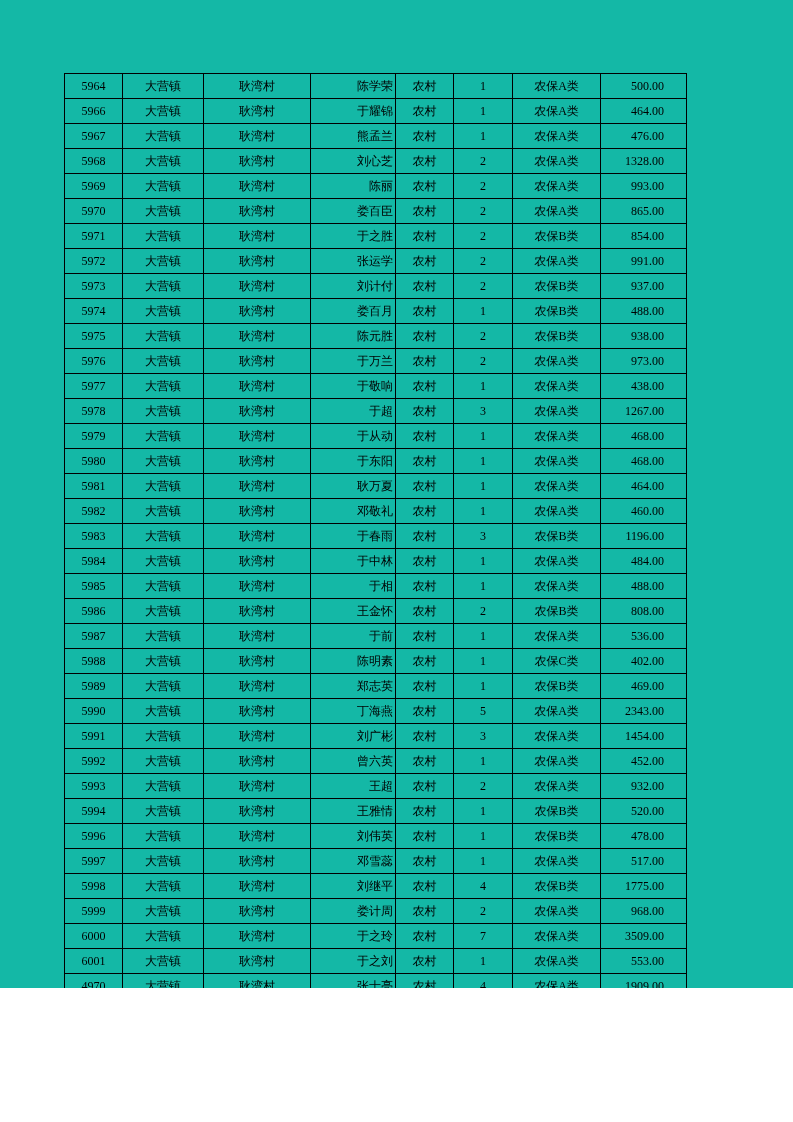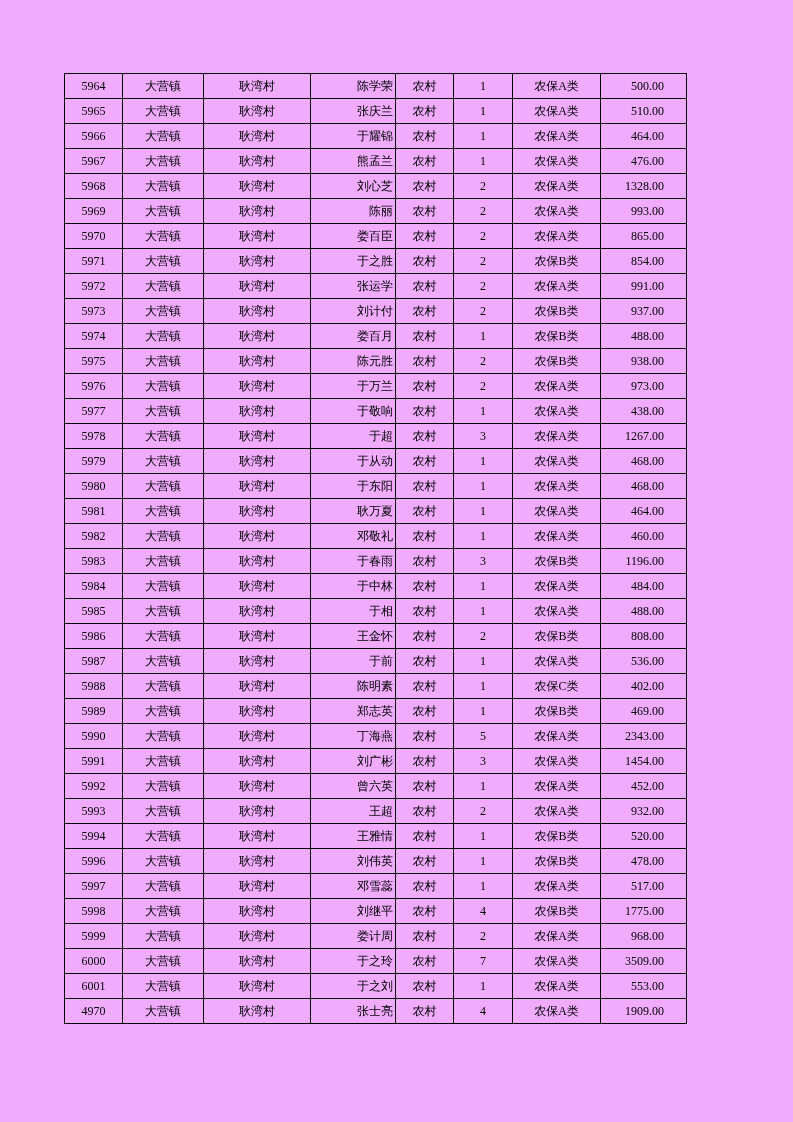"5964" .page { background: #f0abfc -> #14b8a6; height: 1122px -> 988px }
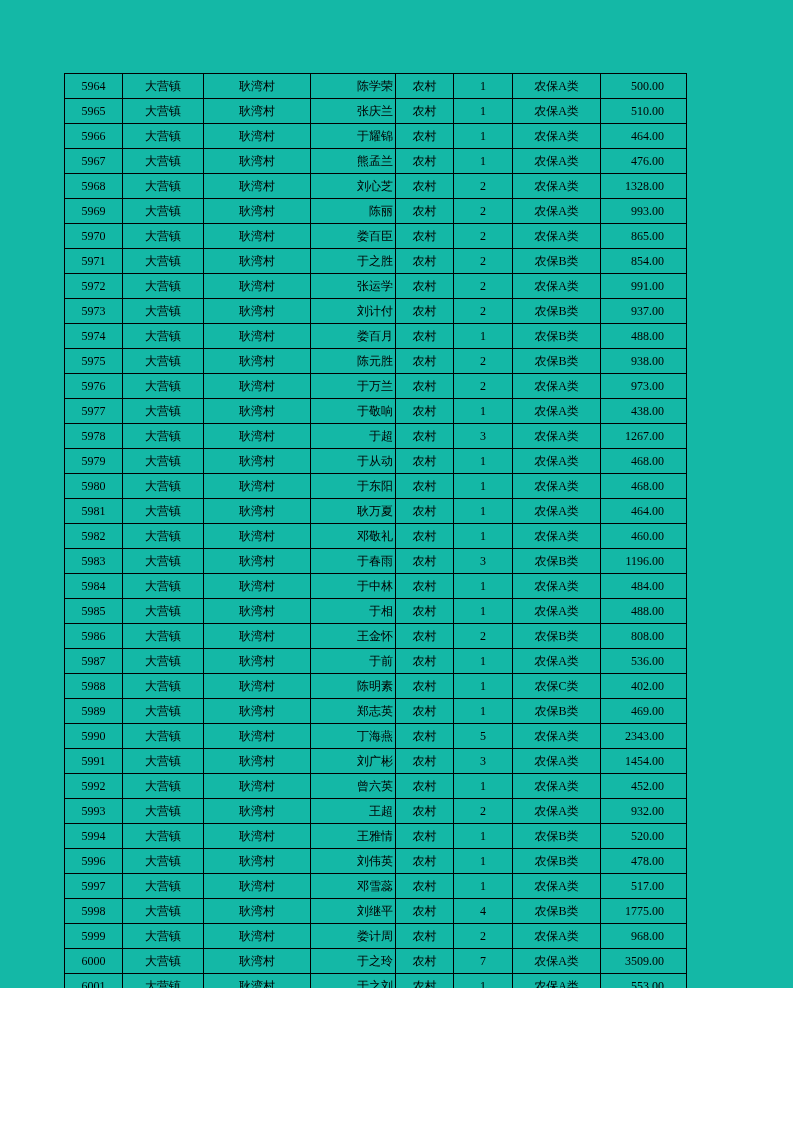"5965" tr { html: <tr> <td>5965</td> <td>大营镇</td> <td>耿湾村</td> <td>张庆兰</td> <td>农村</td> <td>1</td> <td>农保A类</td> <td>510.00</td> </tr> -> none }
